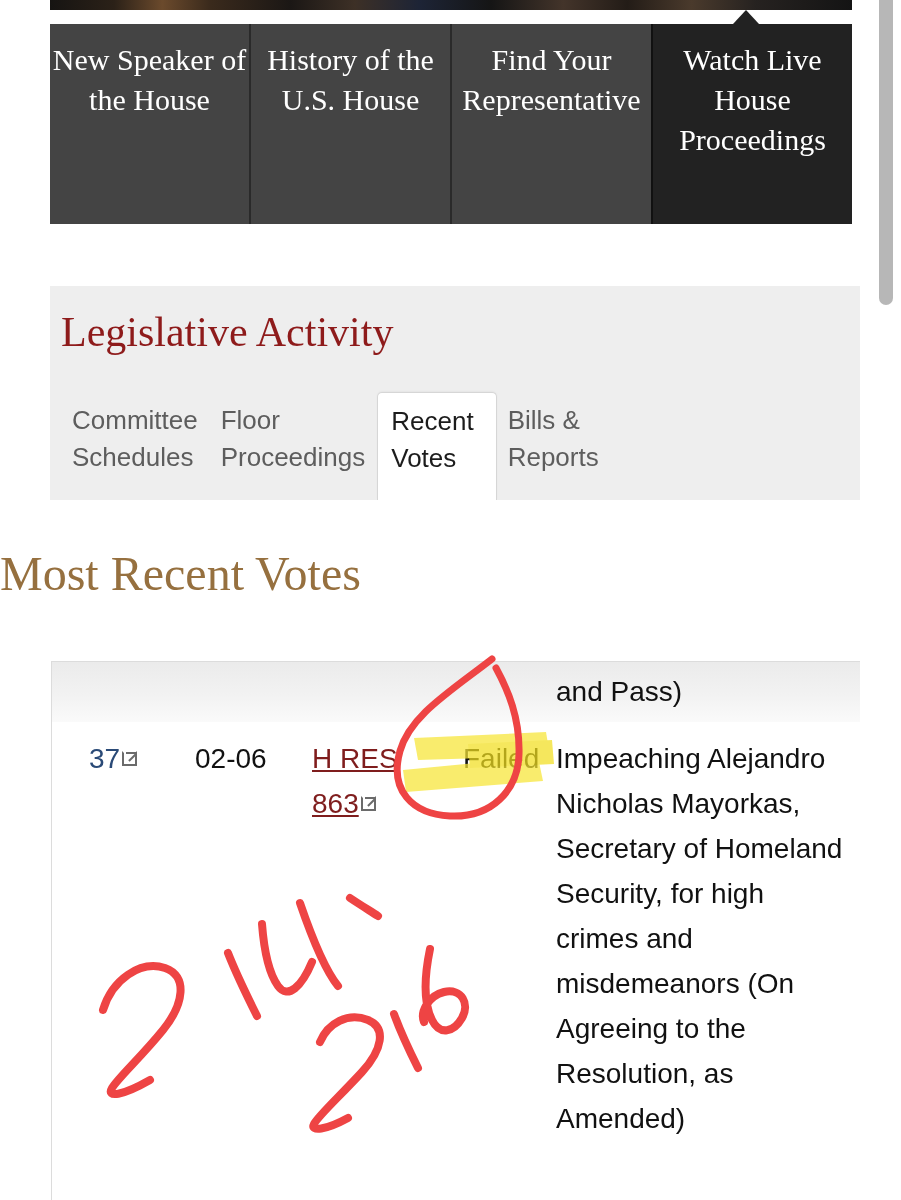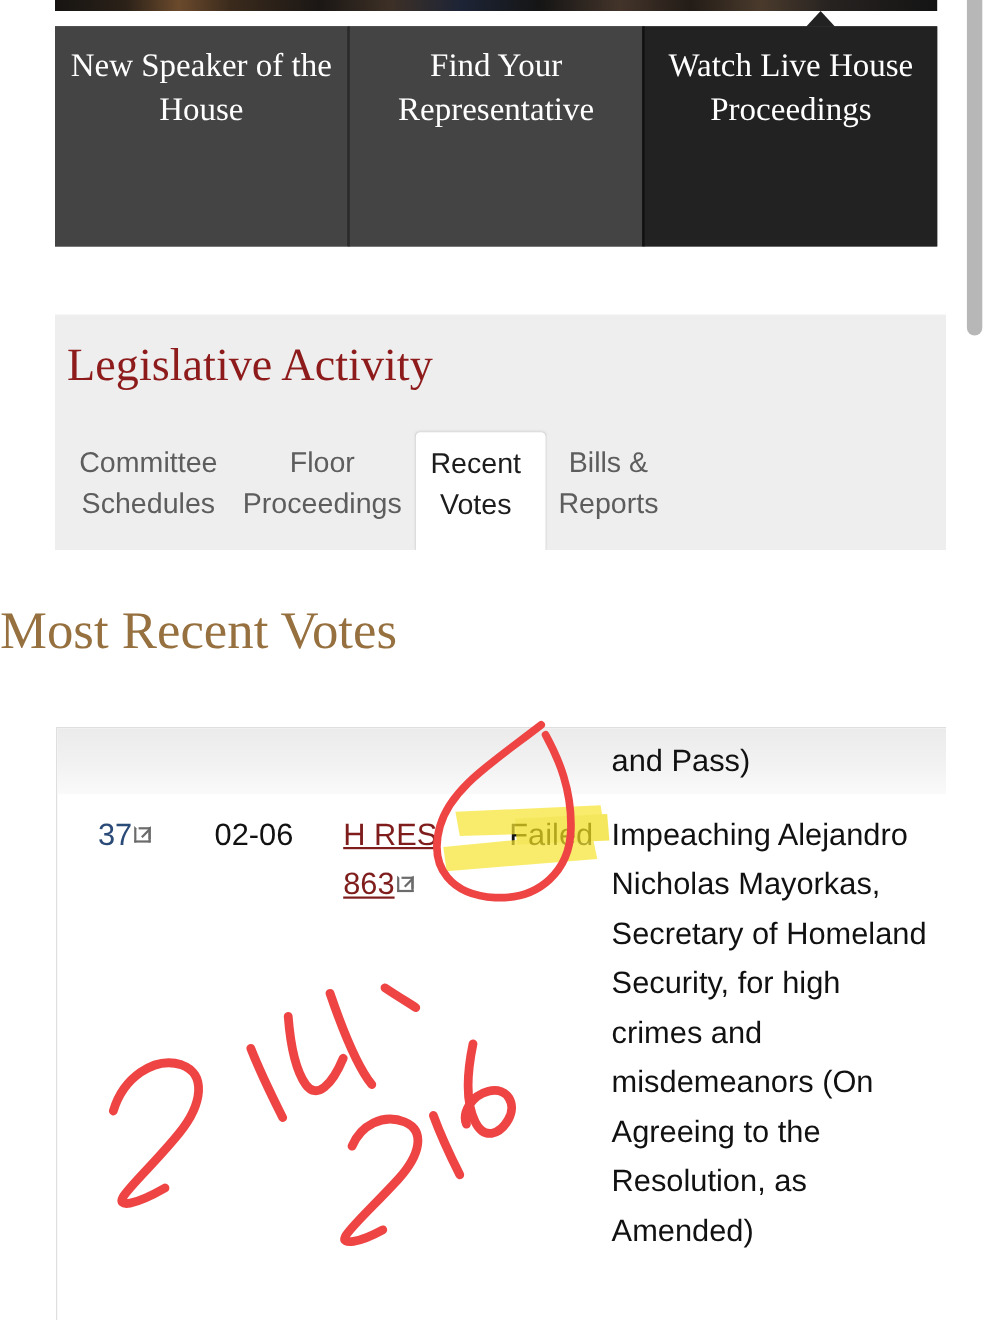"History of the U.S. House" div.nav-tab { html: none -> <div> <span>History of the U.S. House</span> </div> }
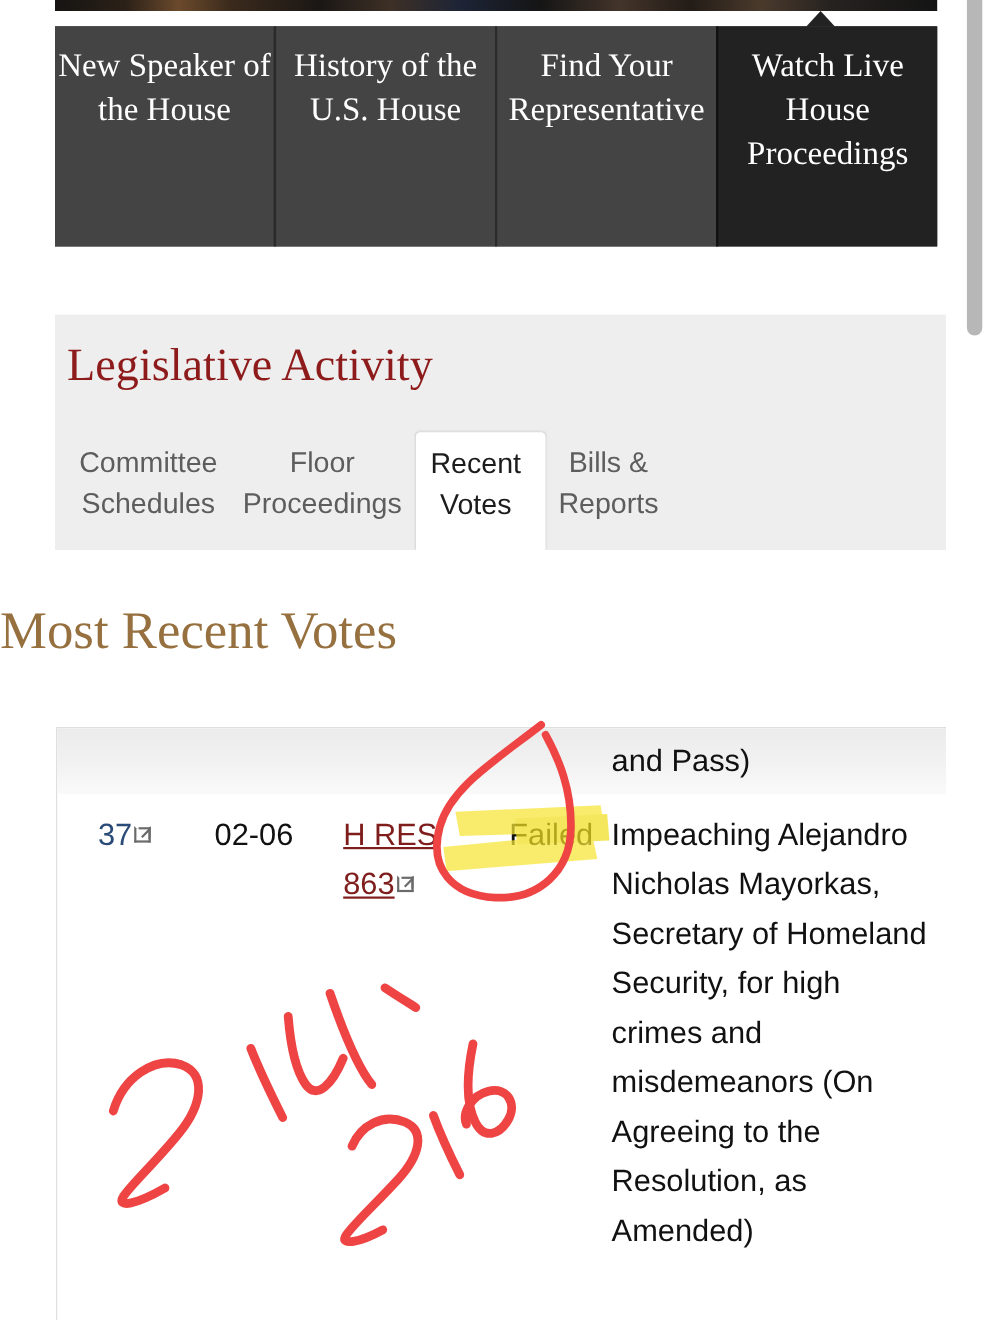"Legislative Activity" .legpanel { text-align: center -> none }
